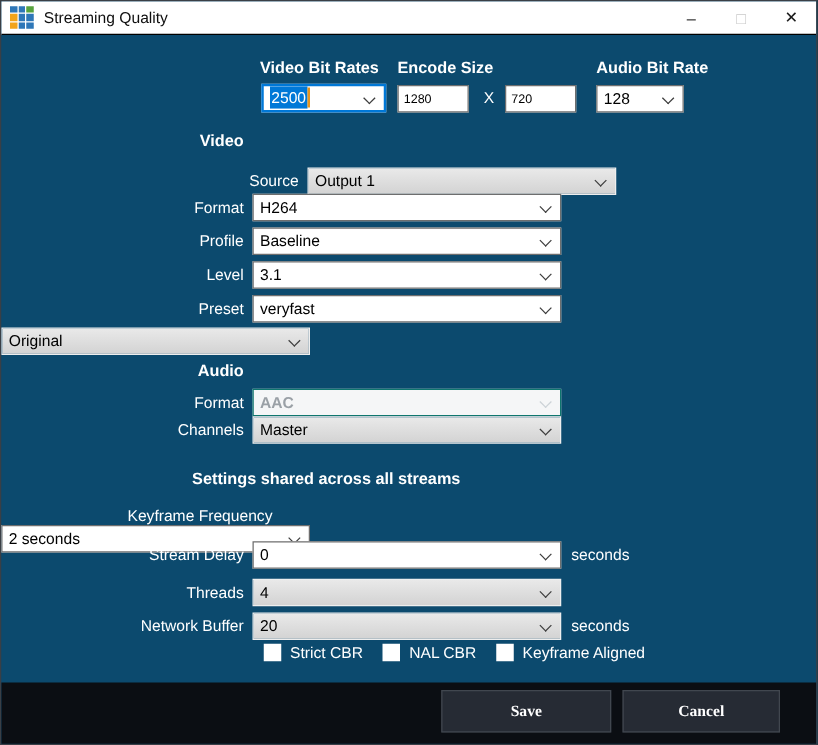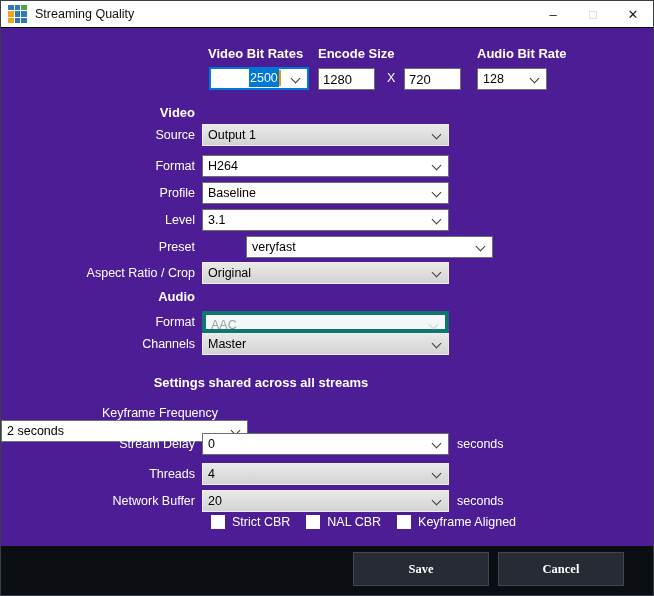"Streaming Quality" .window { background: #4c1d95 -> #0c4a6e }
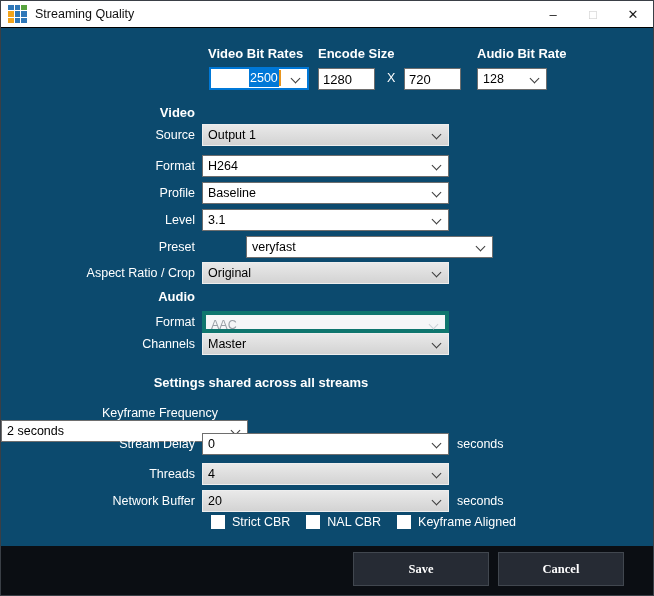"2500" div.combo { padding-left: 33px -> none }
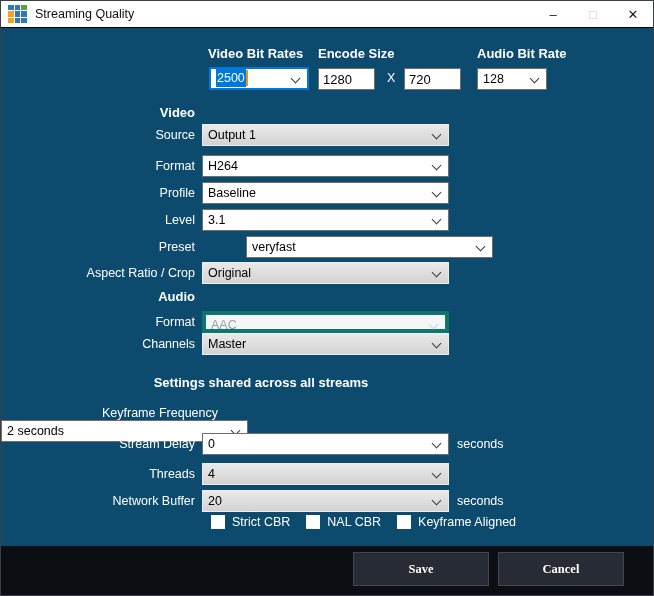"1280" .txt-input { font-size: 13px -> 10px }
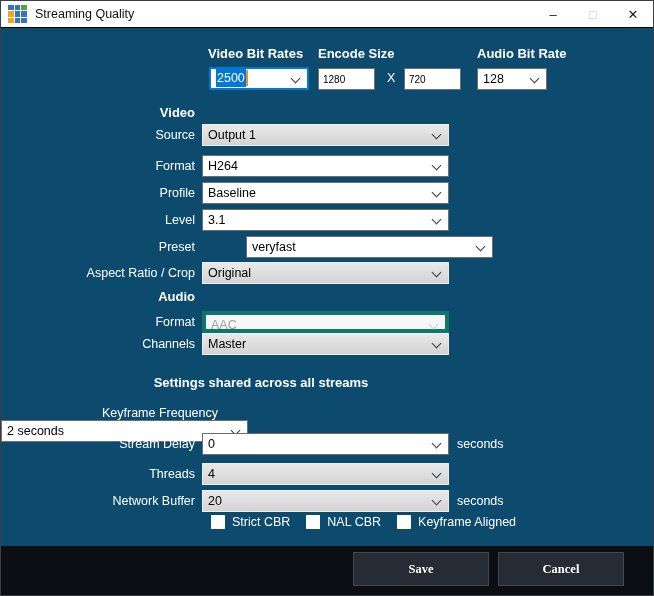"Source" div.row { margin-left: none -> 44px; top: 123px -> 133px }
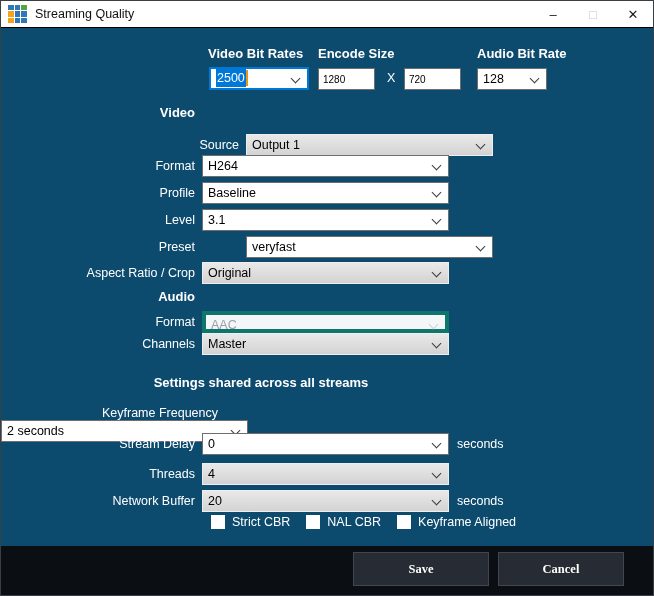"Preset" div.row { gap: 44px -> none }
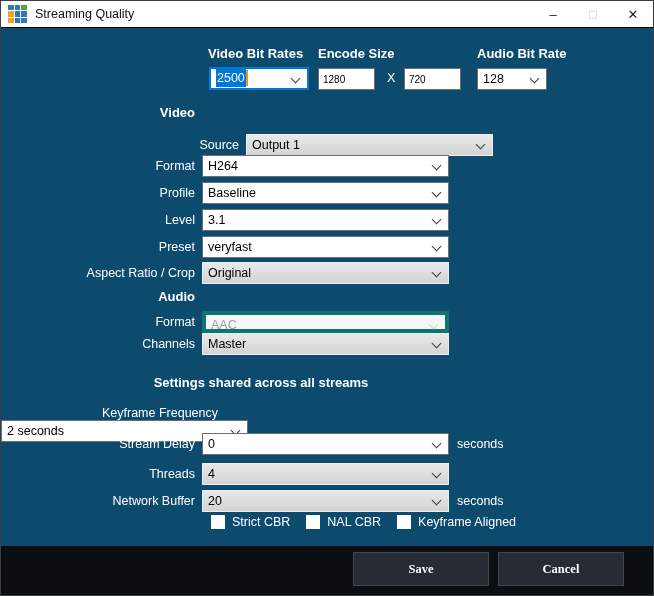"Aspect Ratio / Crop" span.rlbl { html: <span>Aspect Ratio / Crop</span> -> none }
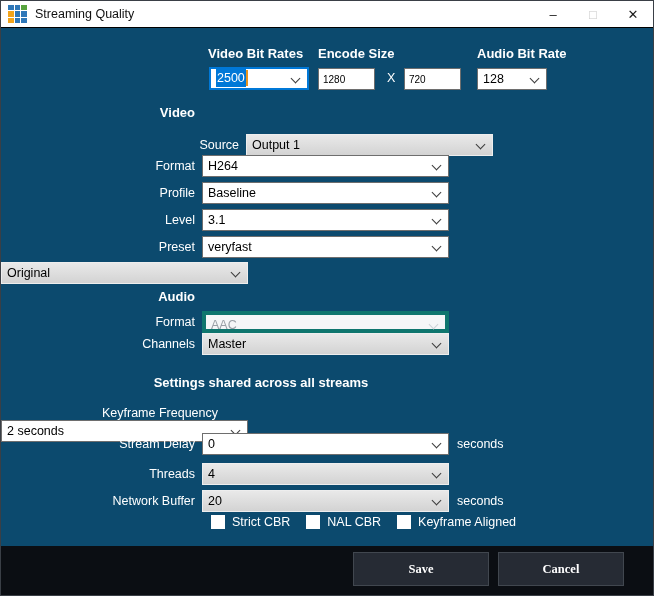"AAC" .combo.disabled { border: 4px solid #0f766e -> 1px solid #0f766e; font-weight: none -> bold }
